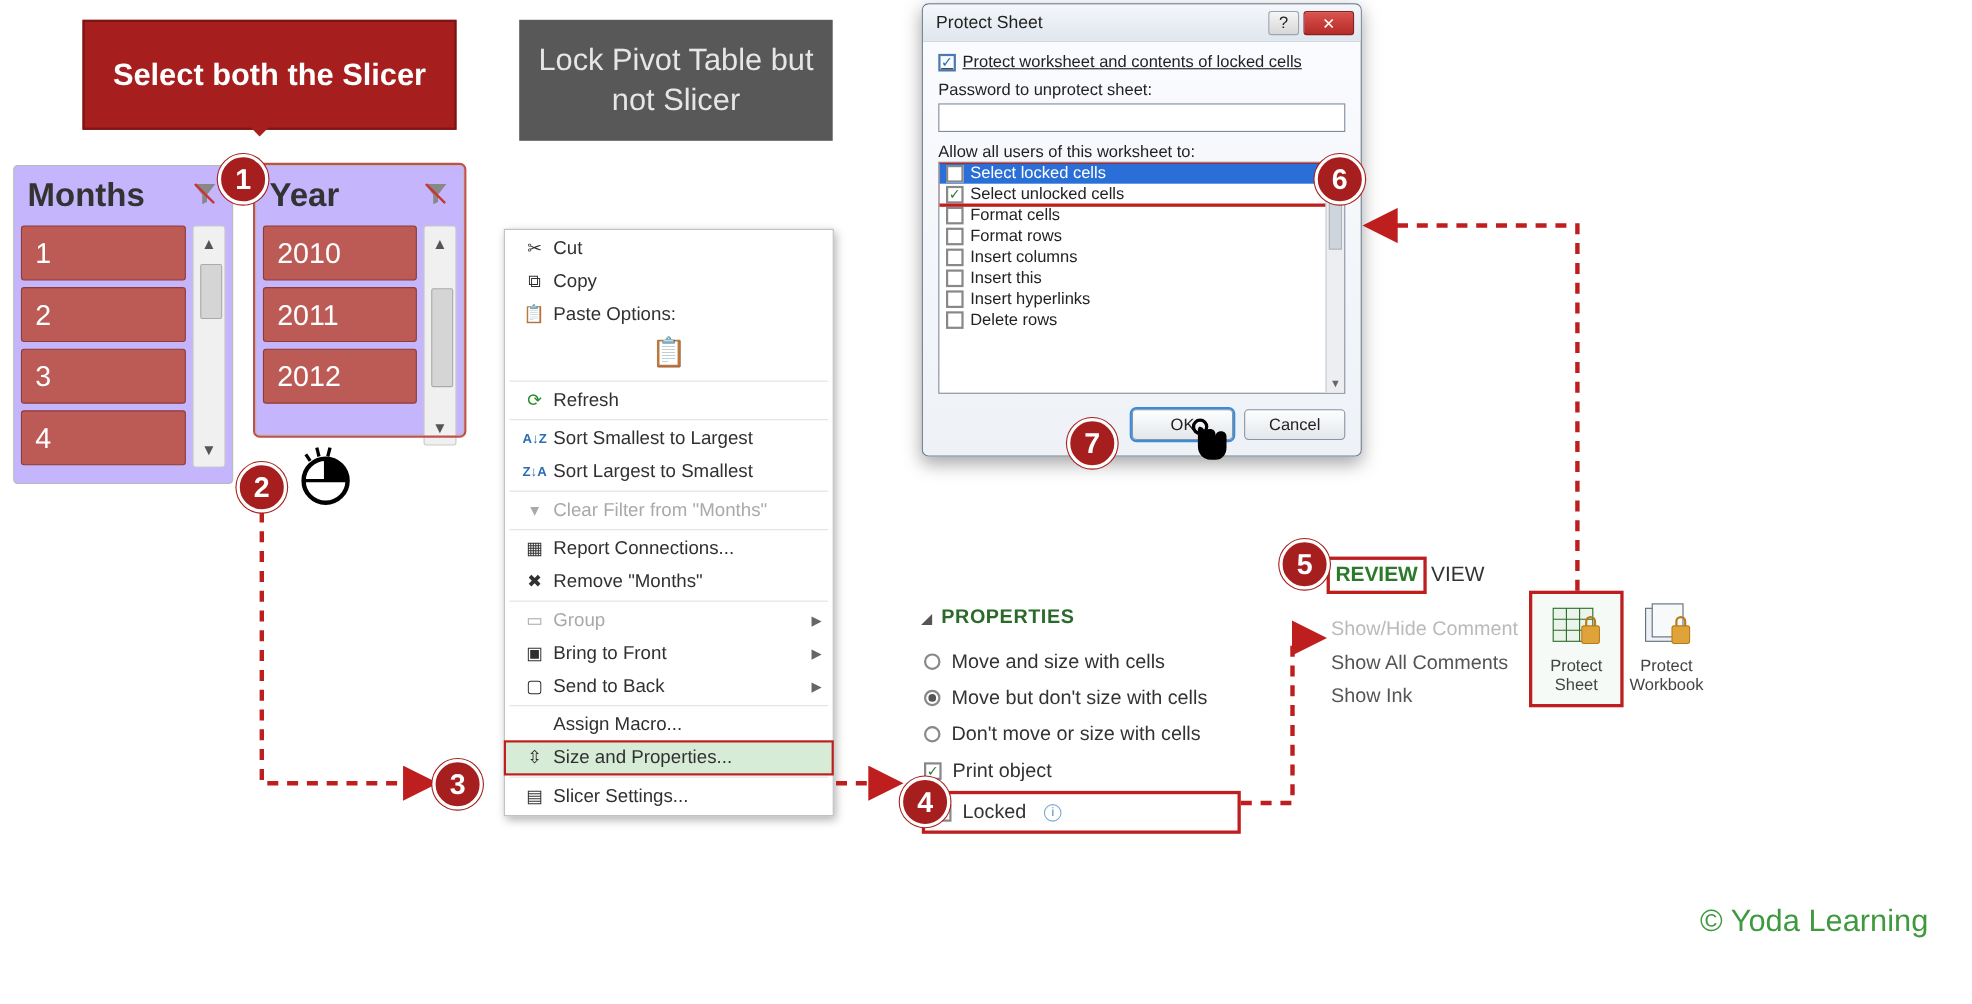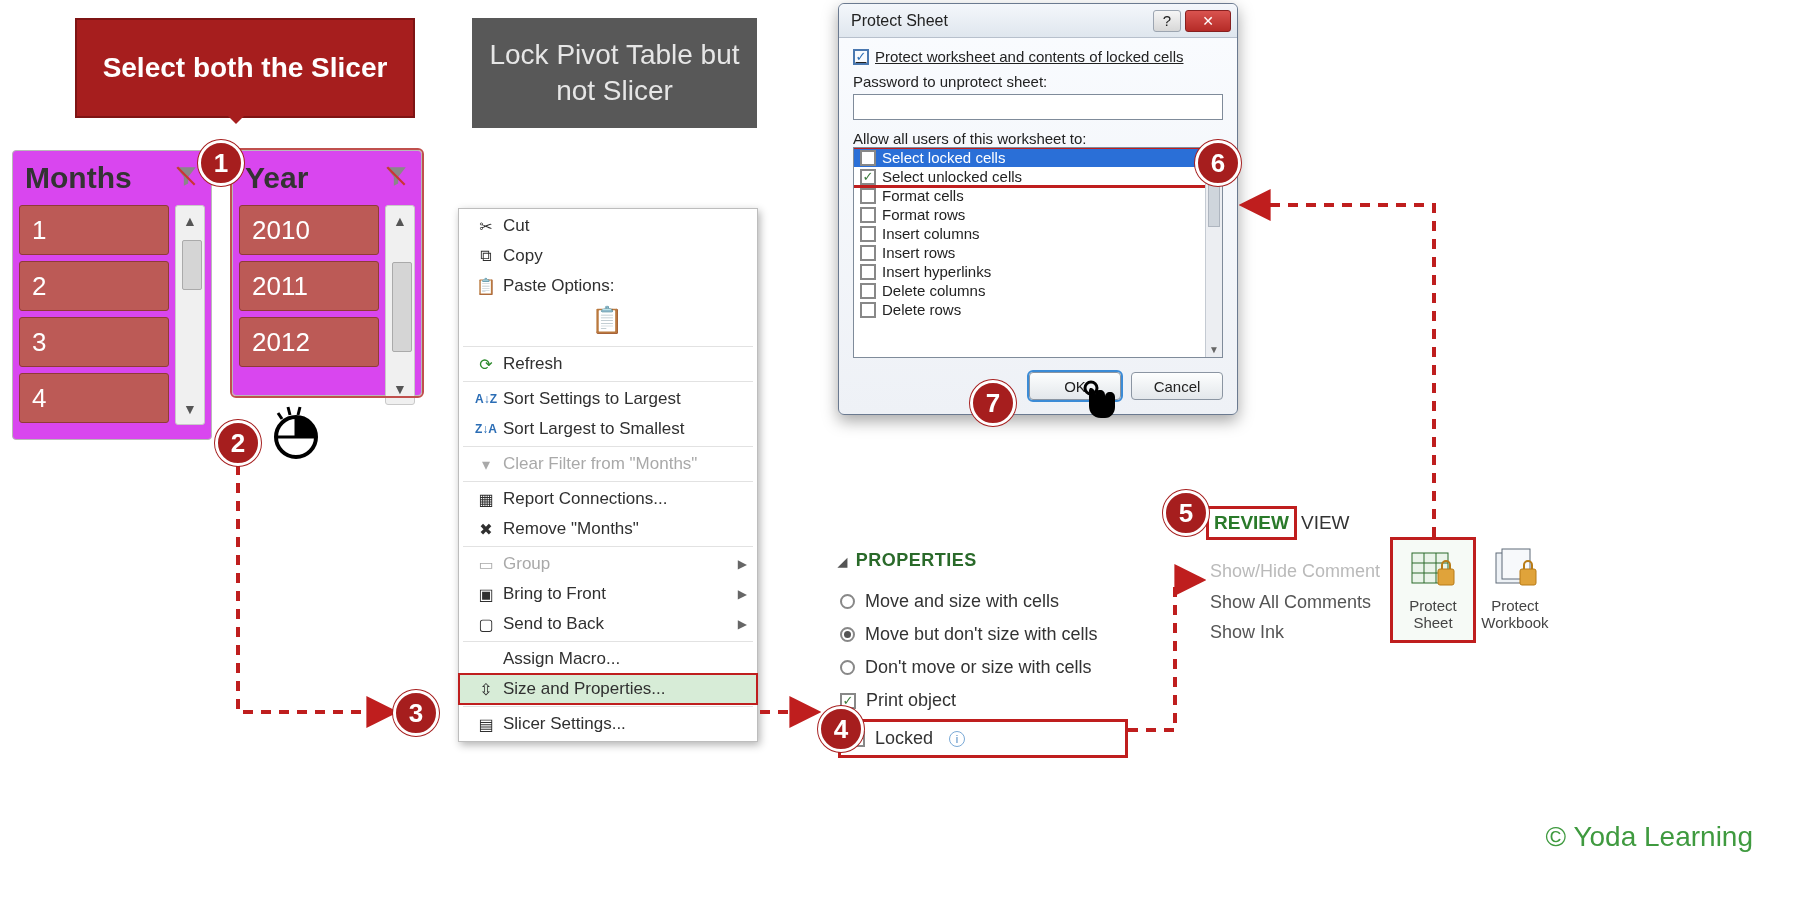"Months" .slicer { background: #d946ef -> #c4b5fd }
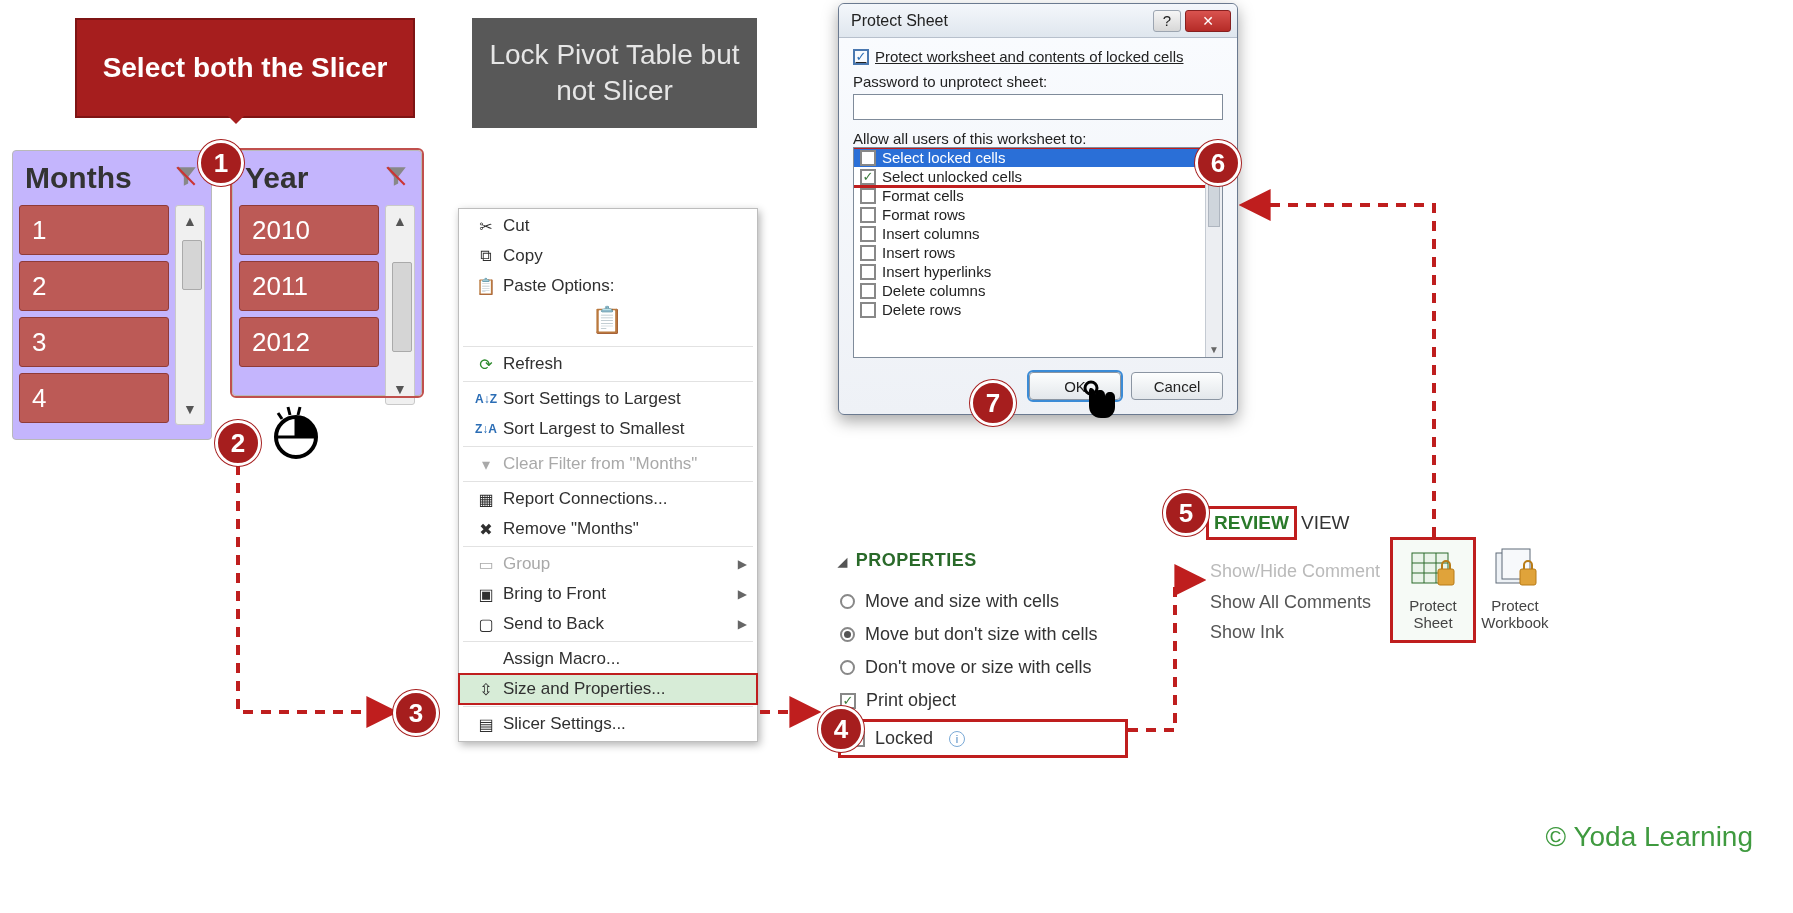"Insert rows" span { text: rows -> this }
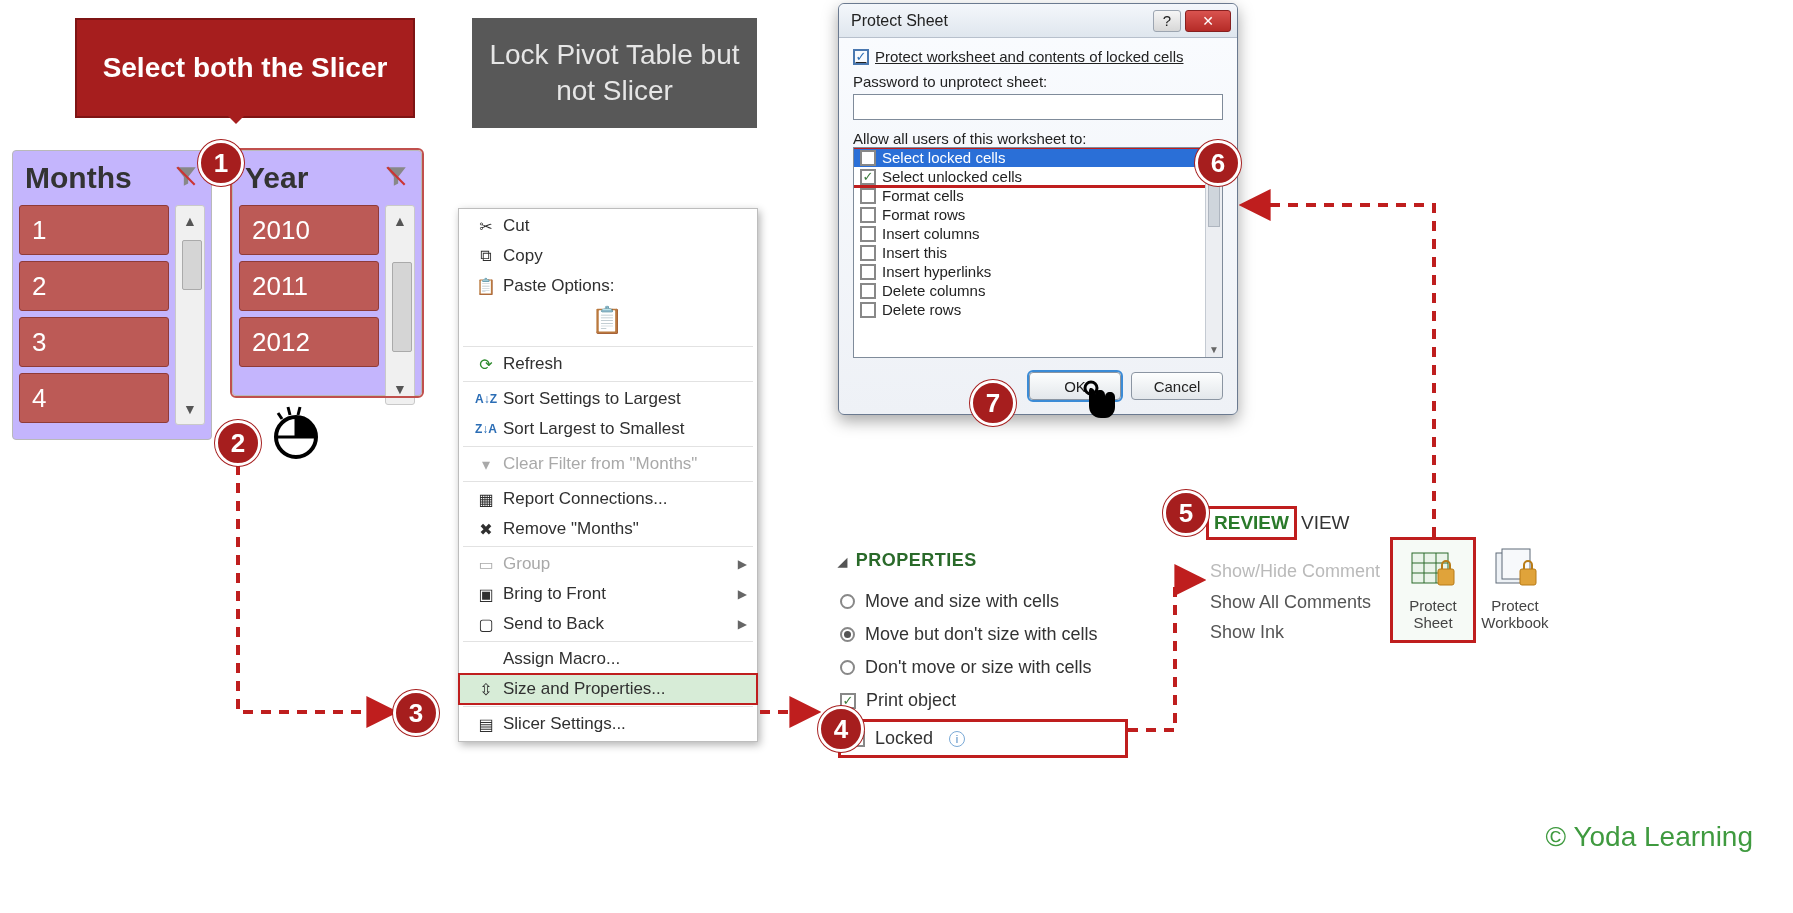"Delete columns" div.allow-item { html: <div> <span></span> <span>Delete columns</span> </div> -> none }
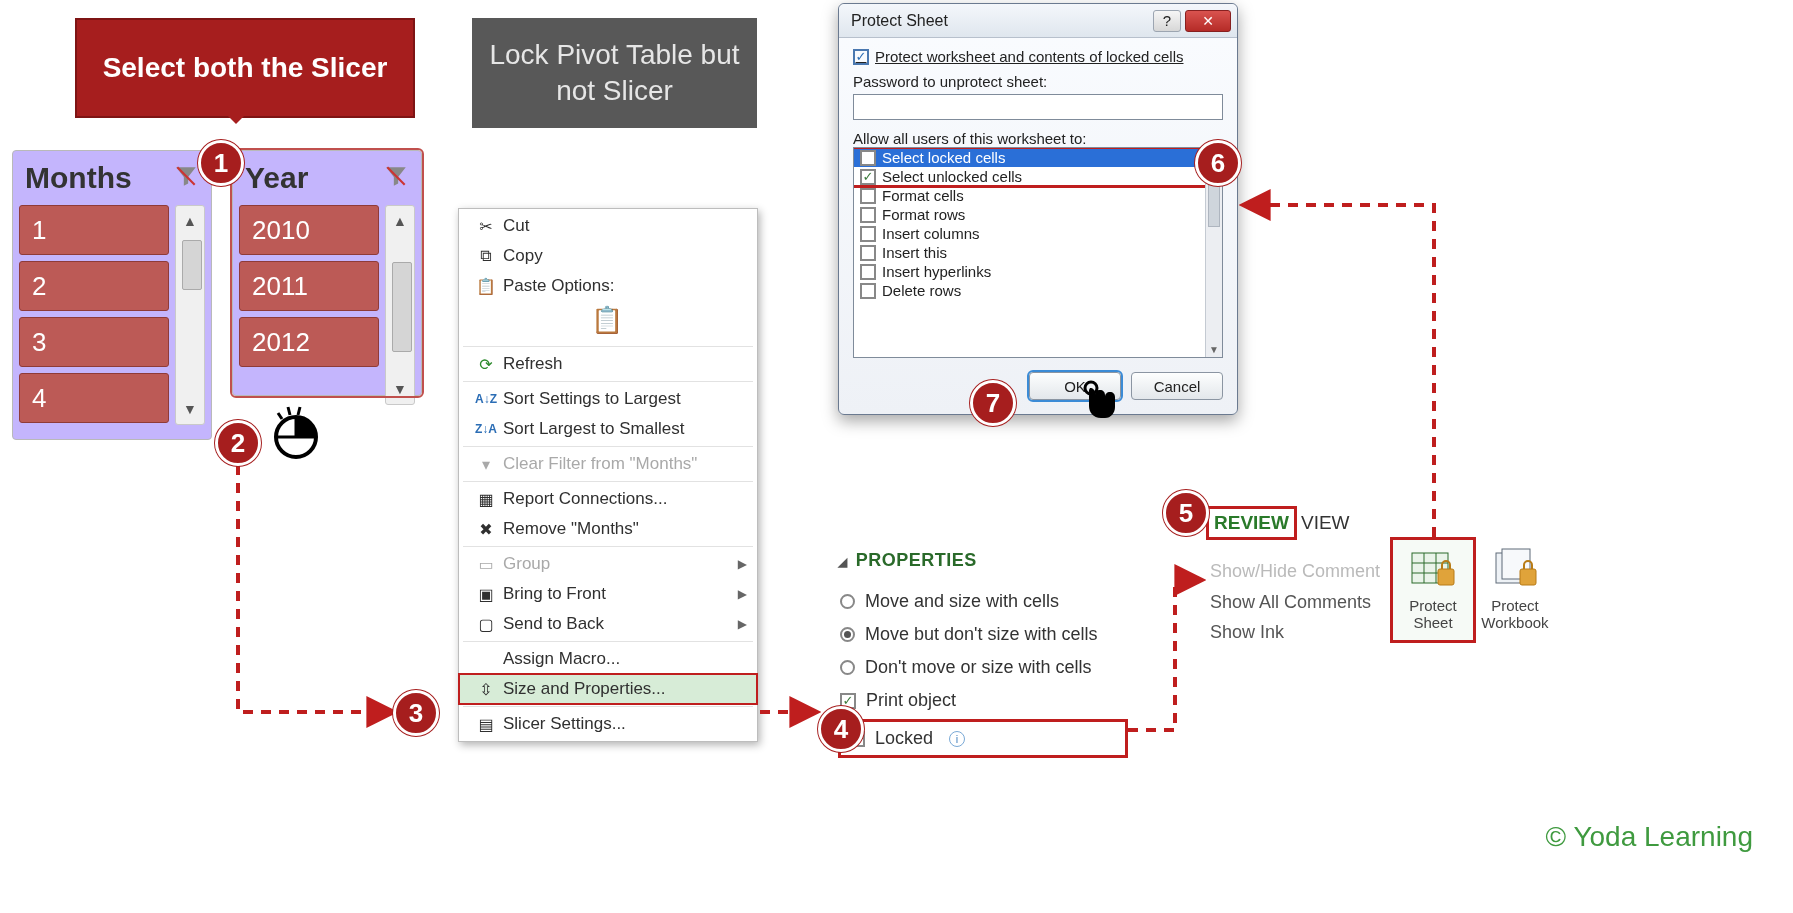"Sort Settings to Largest" span.mlabel { text: Settings -> Smallest }
